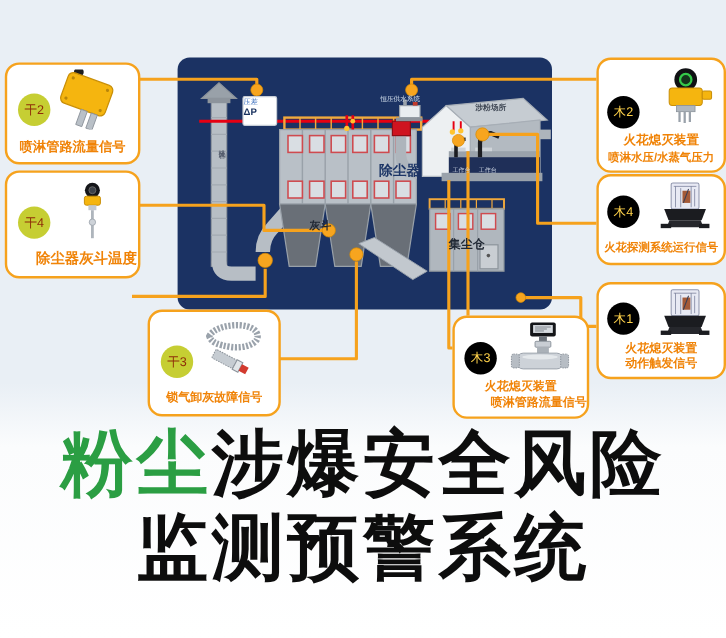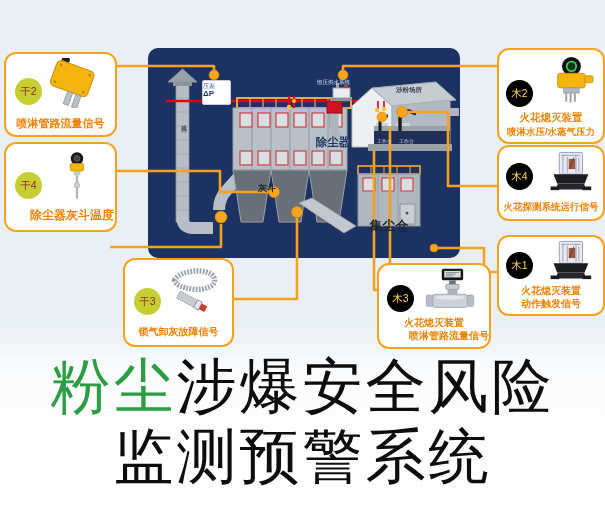"集尘仓" .t-bin { font-size: 13px -> 10px; margin-top: 20px -> none }
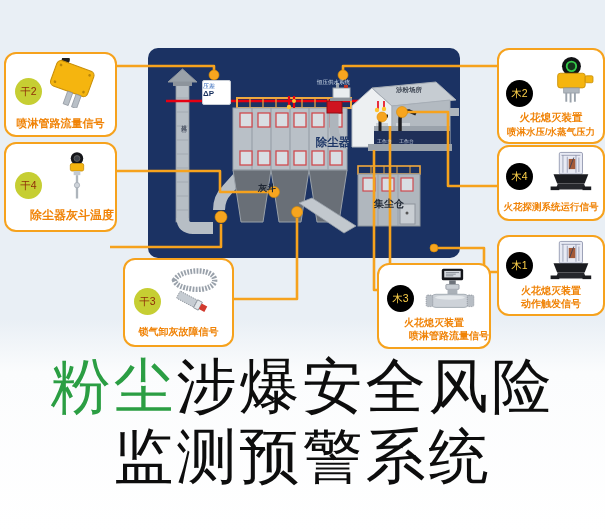"粉尘涉爆安全风险" .title { font-weight: 400 -> 700 }
